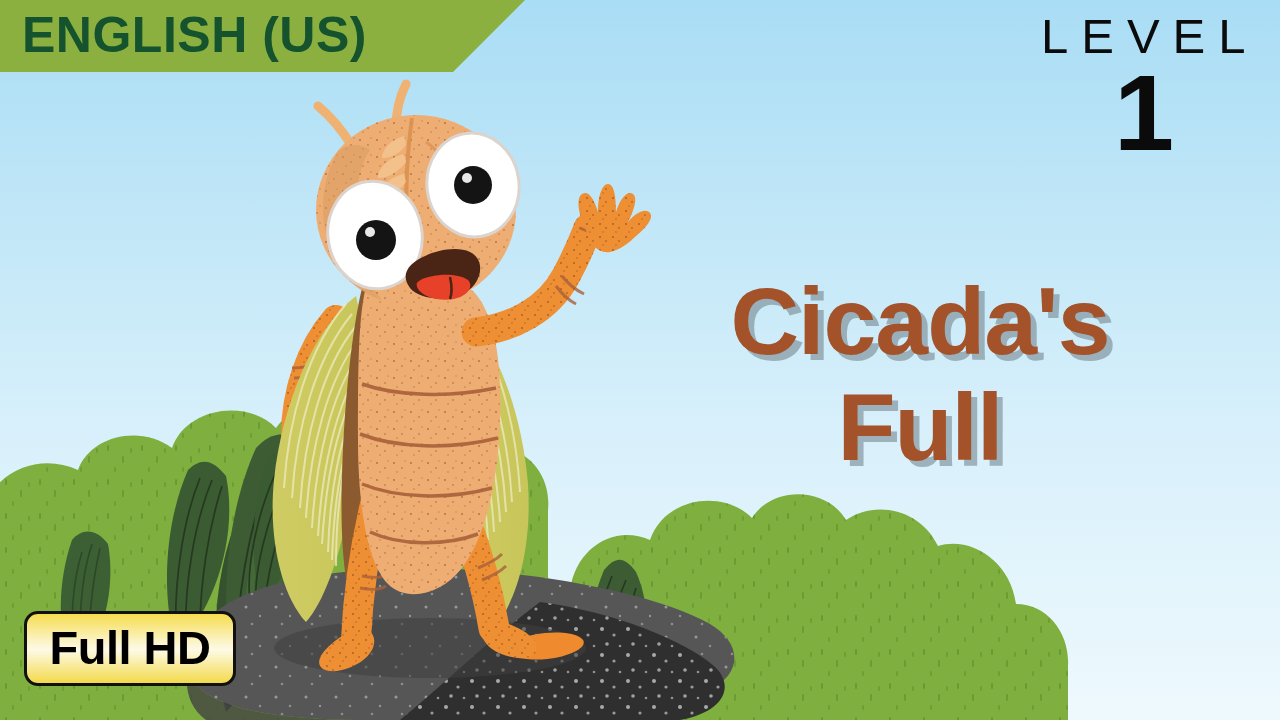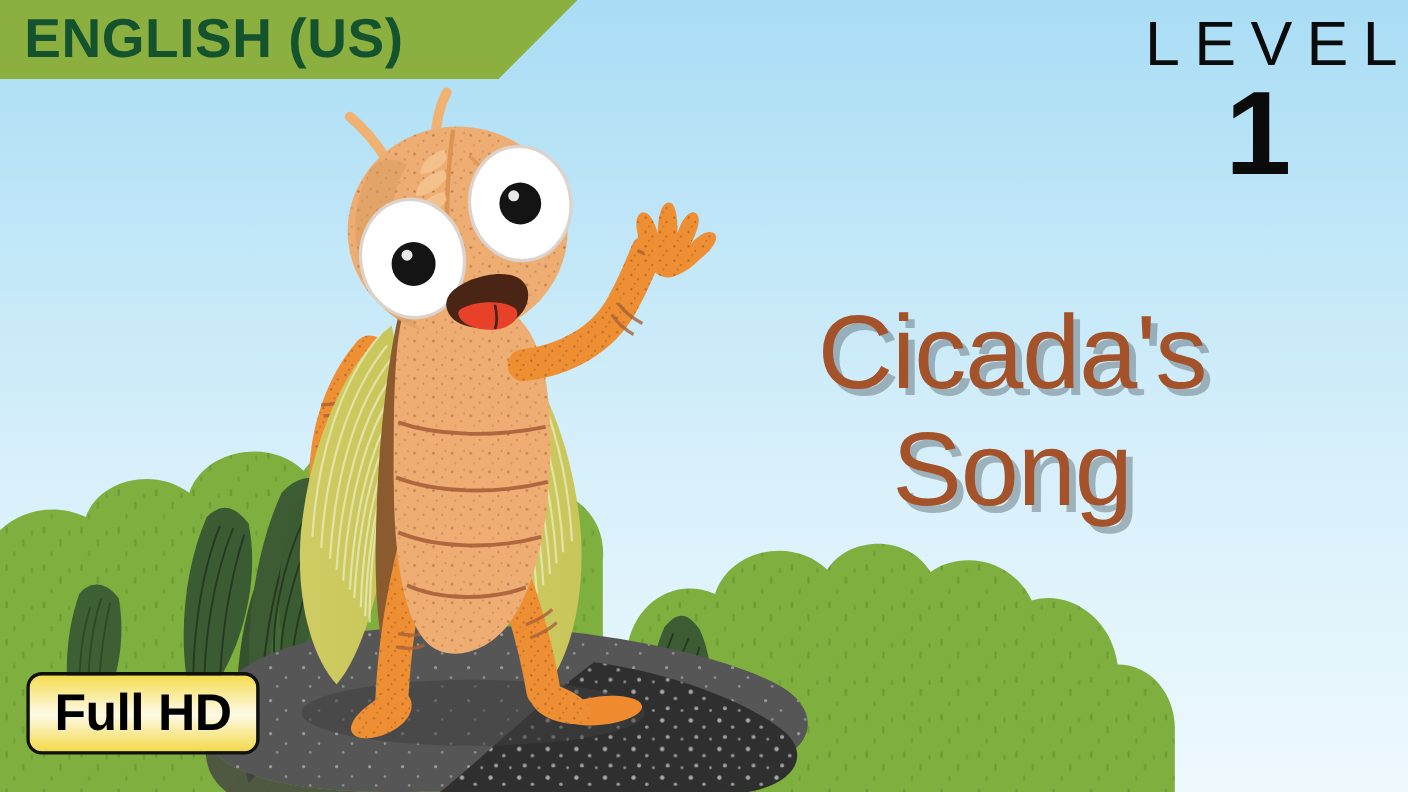"LEVEL" #level-word { font-size: 57px -> 49px }
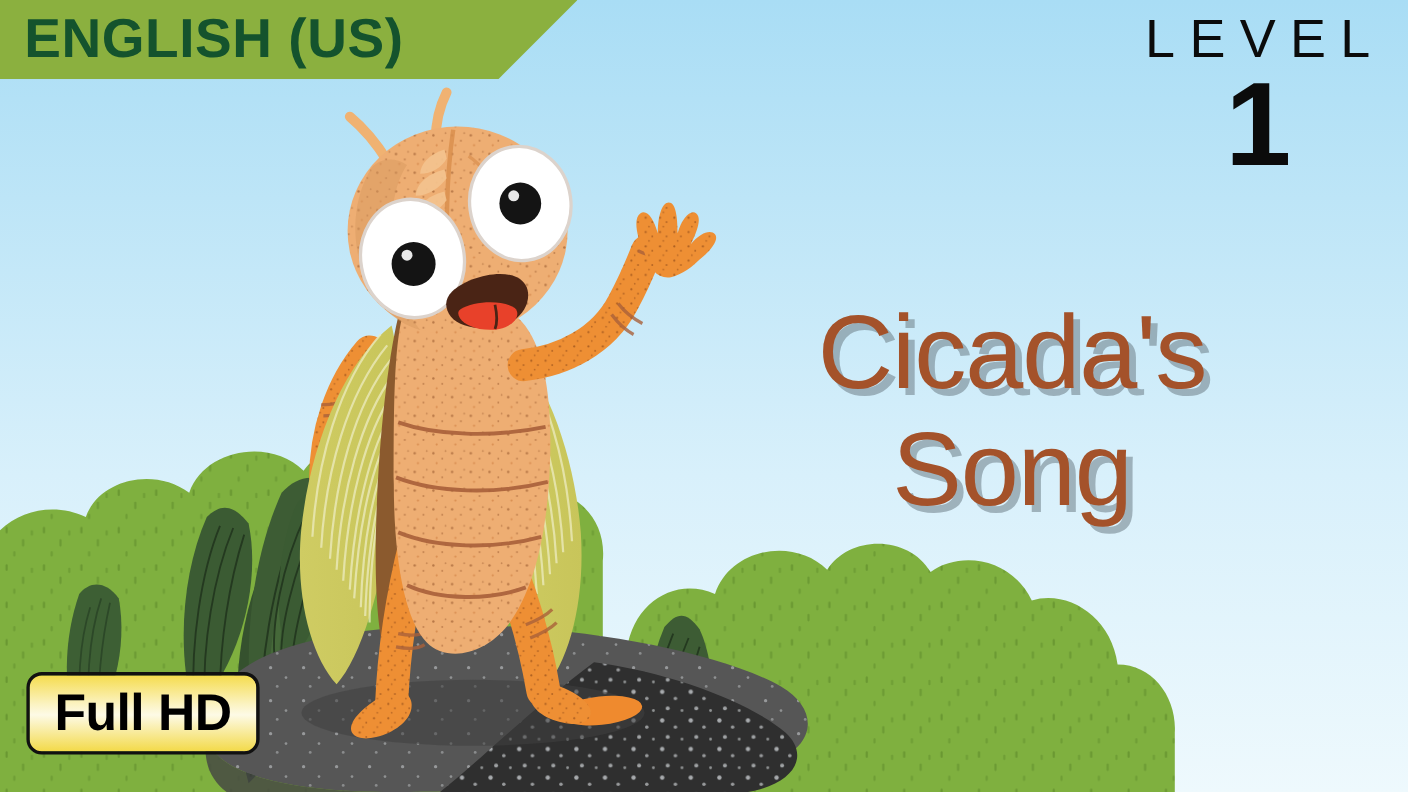"Cicada's" .title-line { font-weight: normal -> bold }
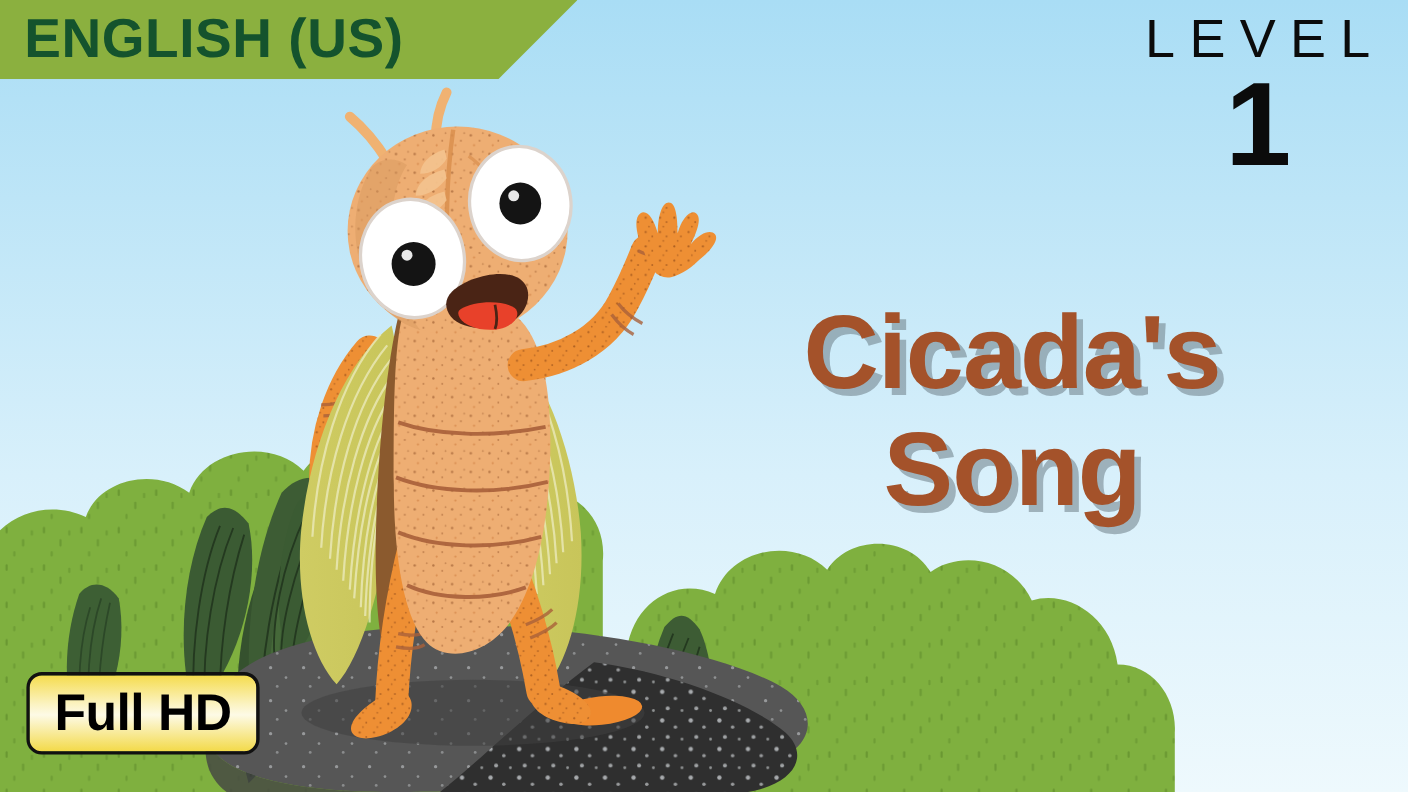"Song" div.title-line { text: Song -> Full }
